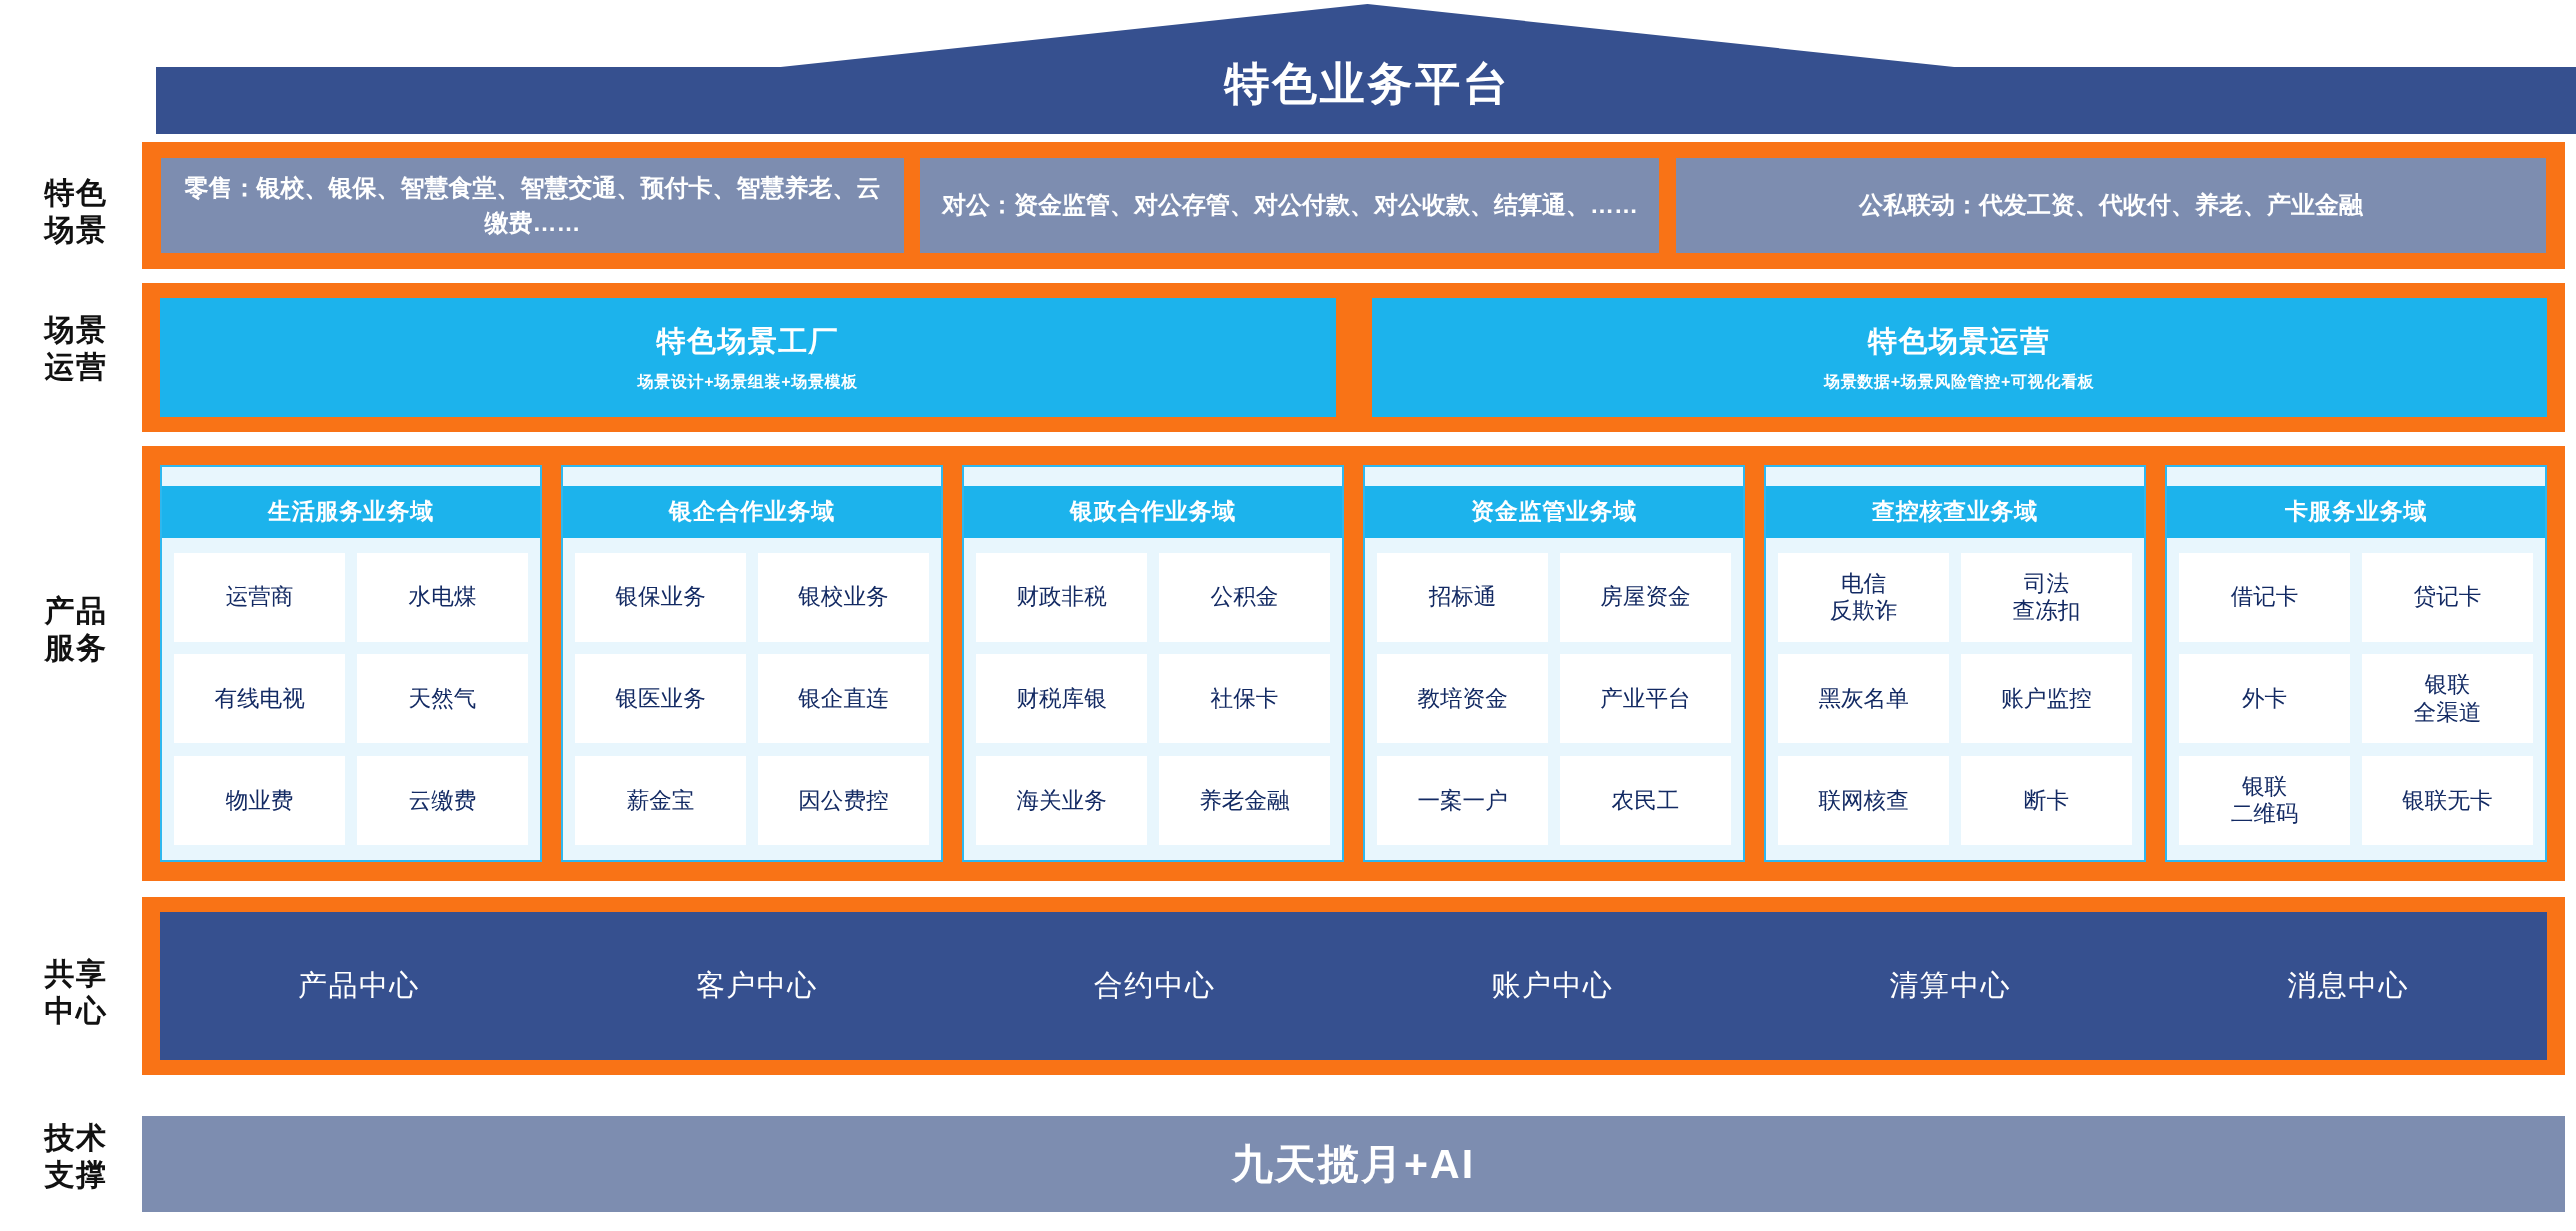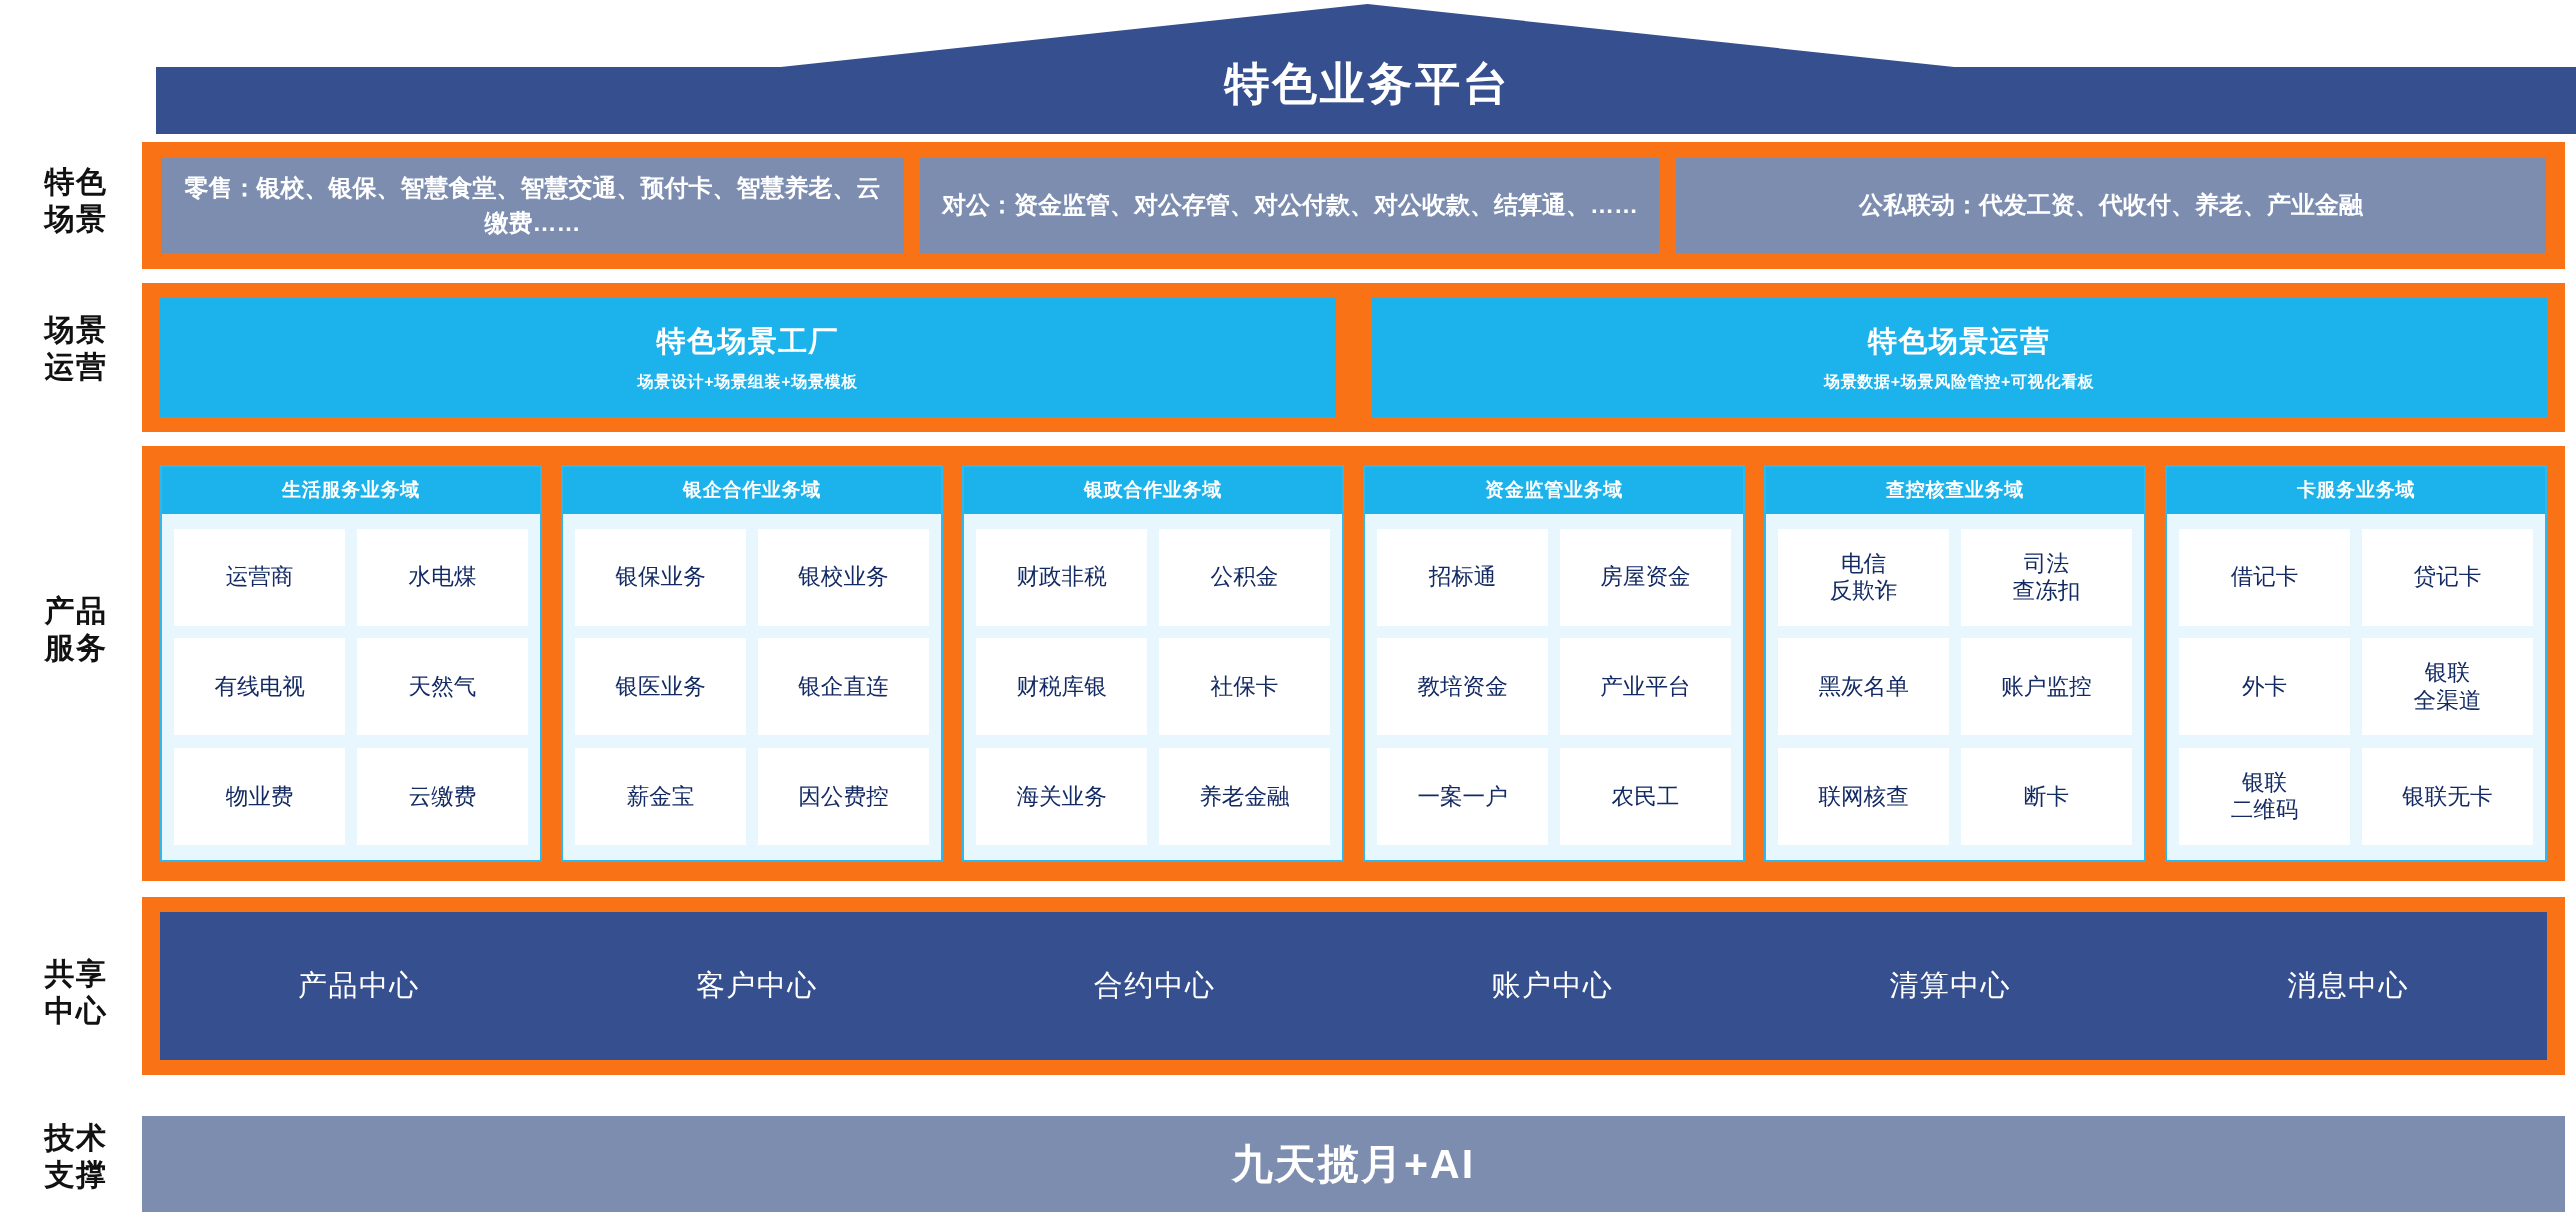"特色" div.rail { align-items: none -> center }
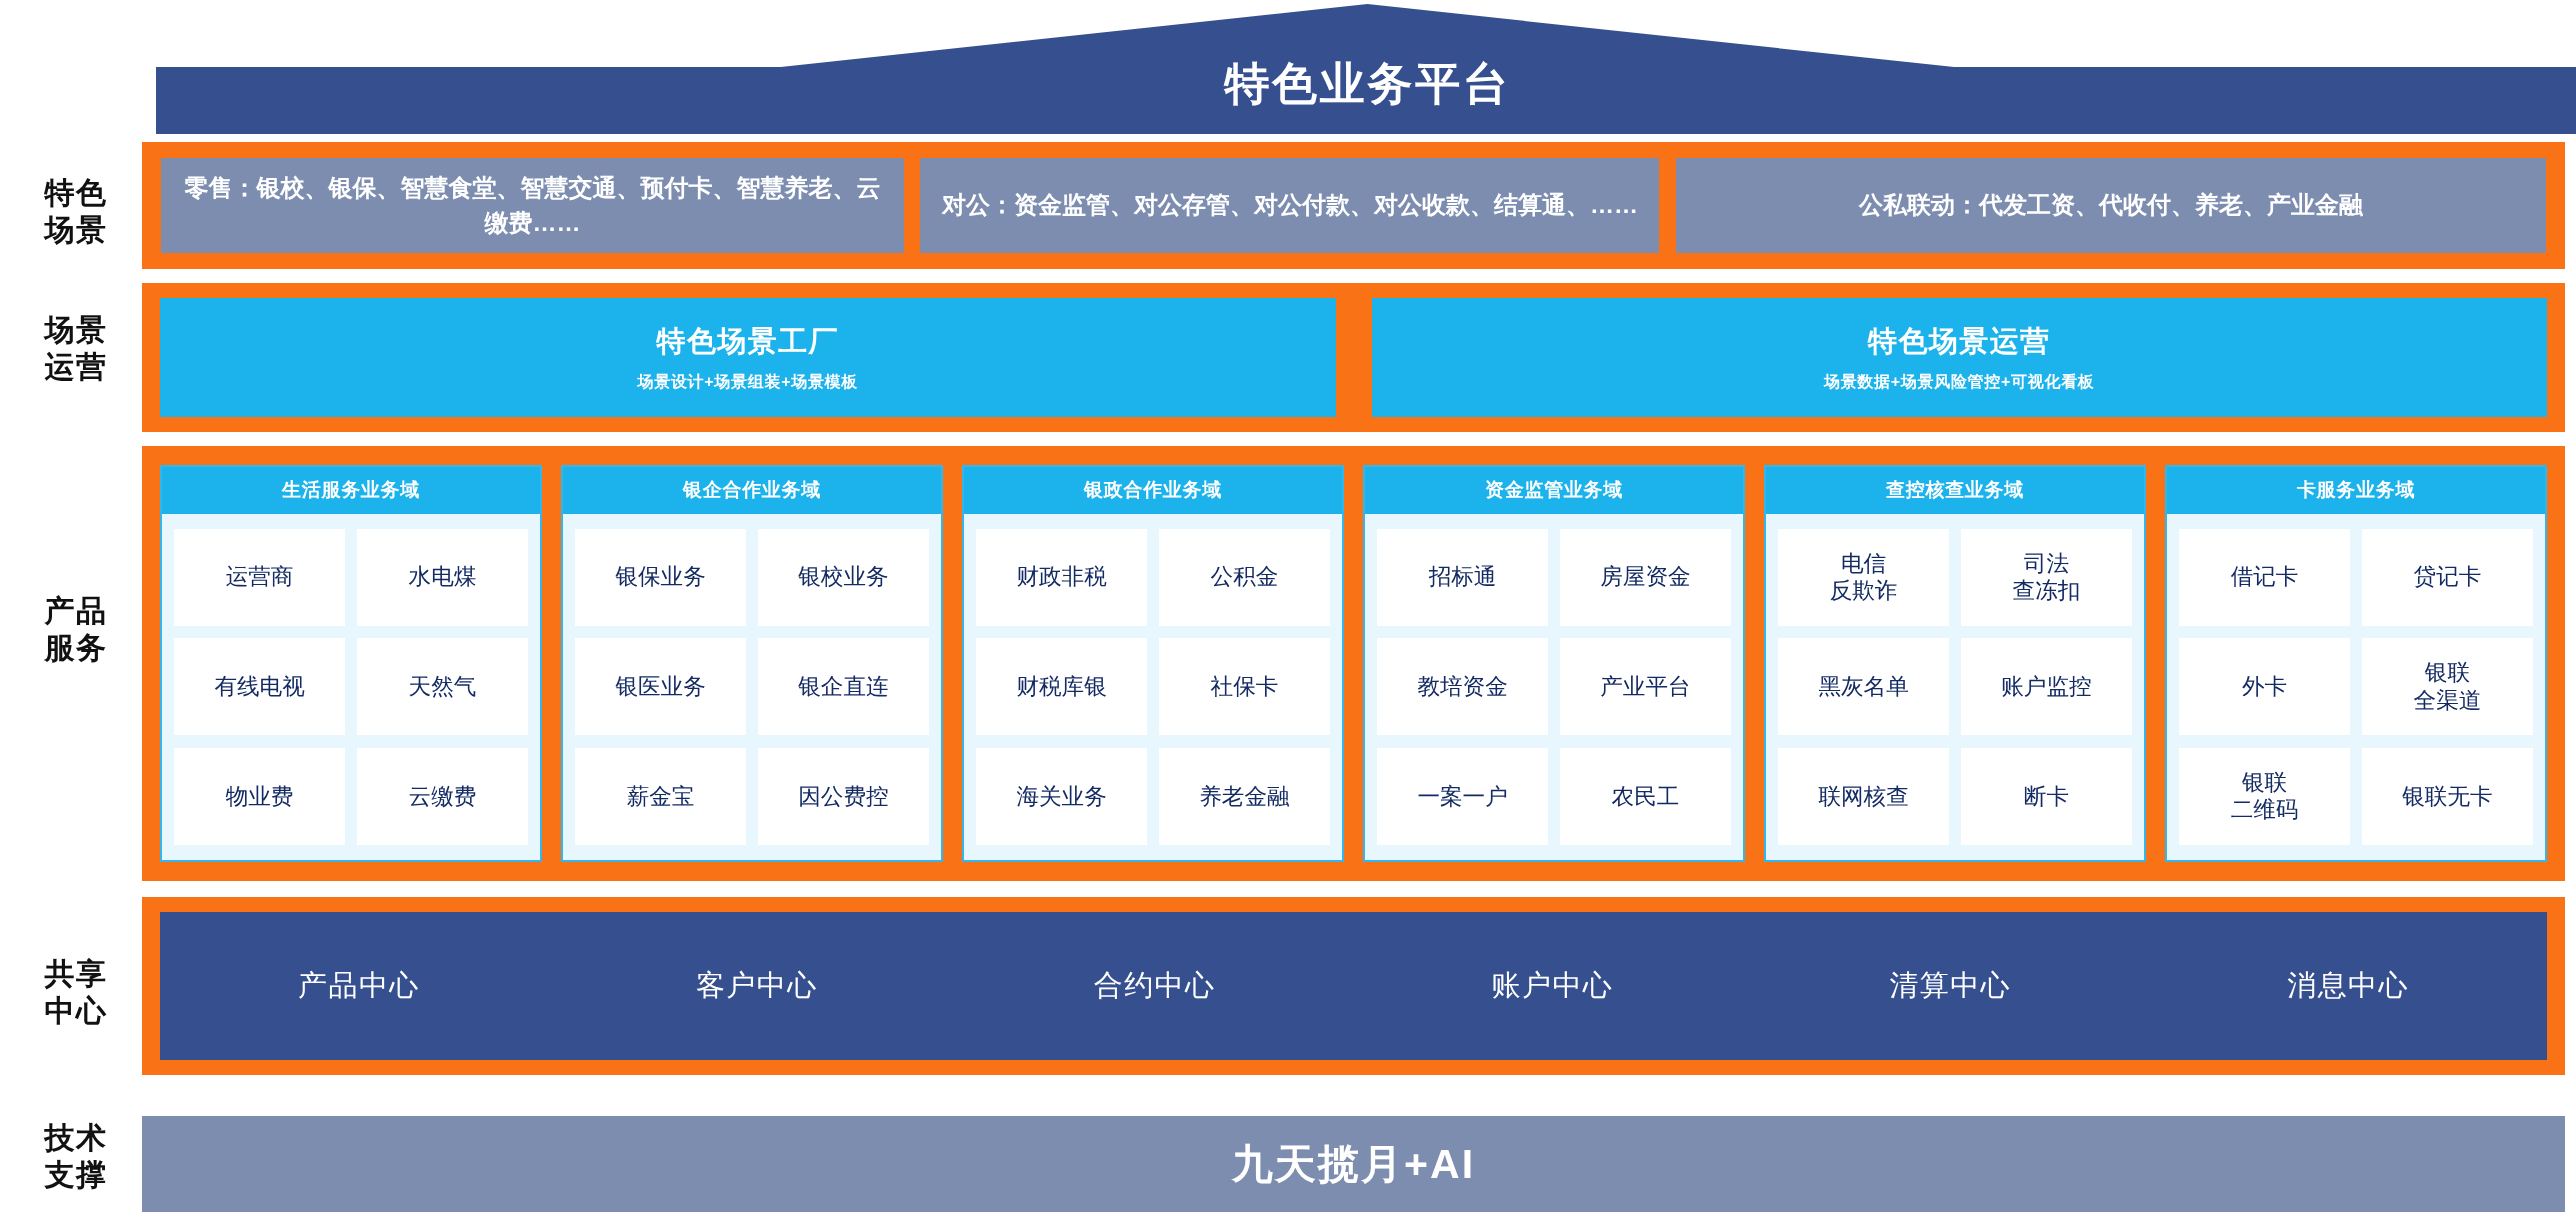"生活服务业务域" .prod-head { font-size: 19px -> 23px; margin-top: none -> 19px }
